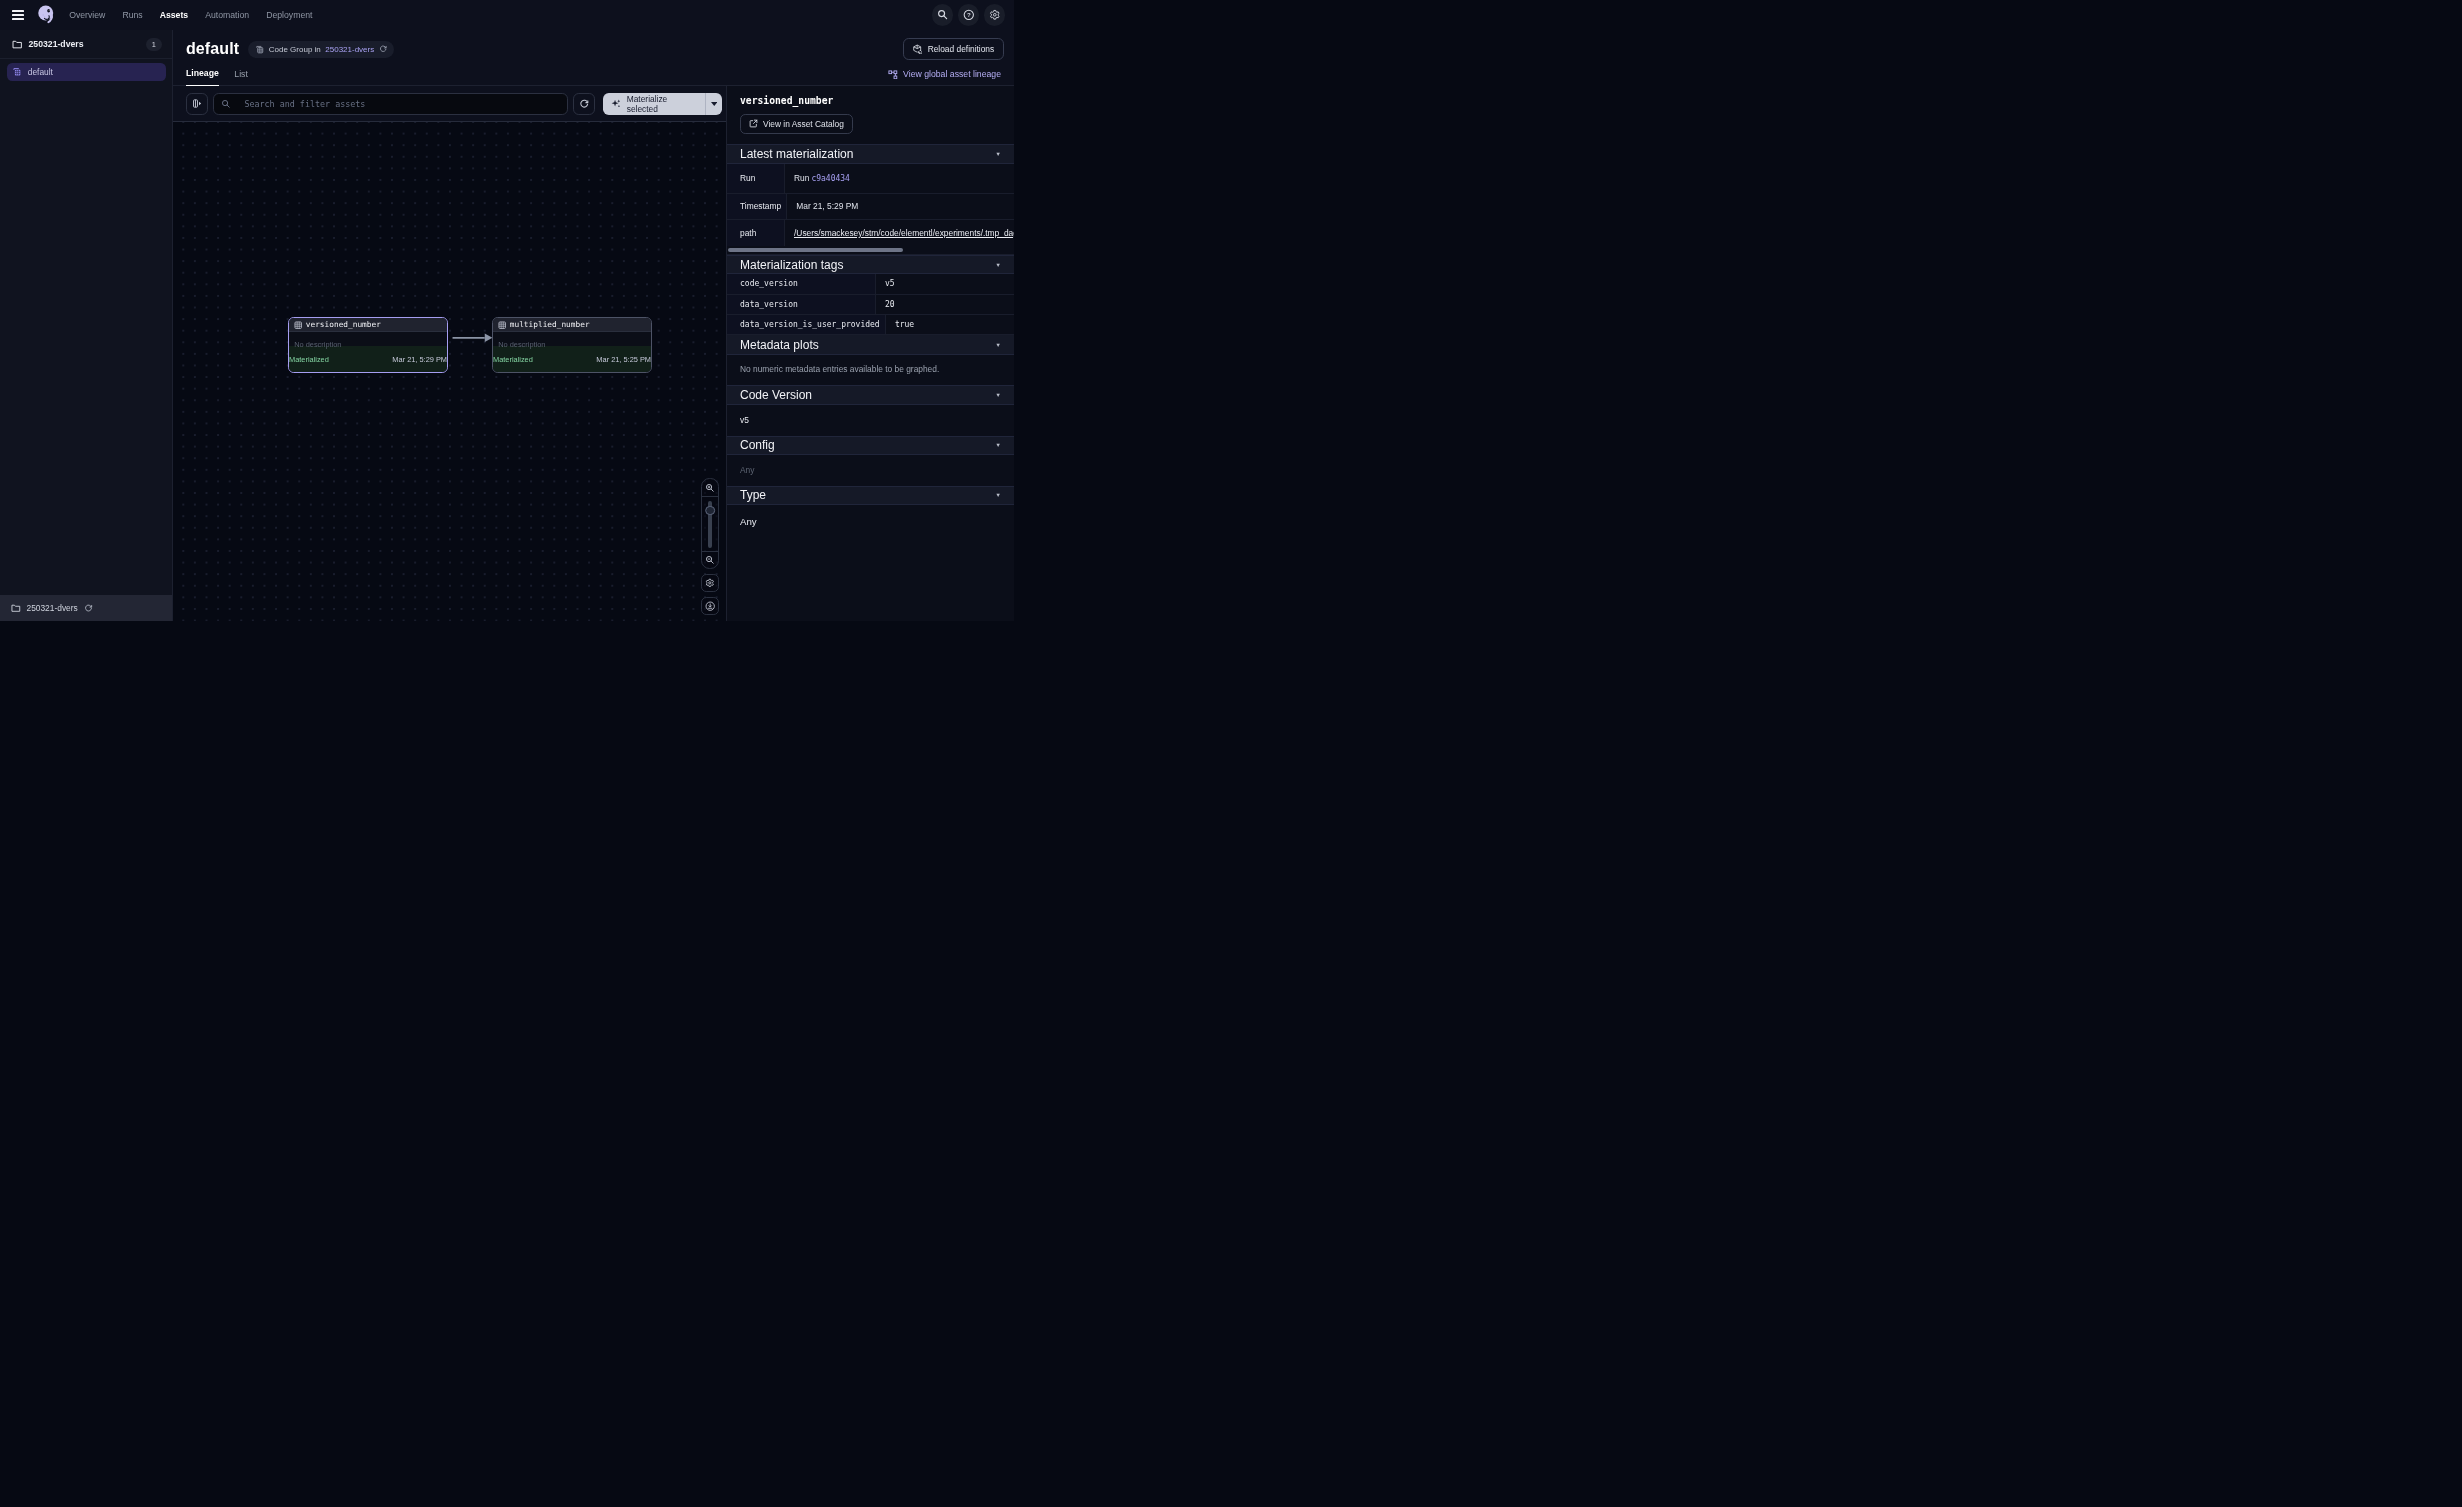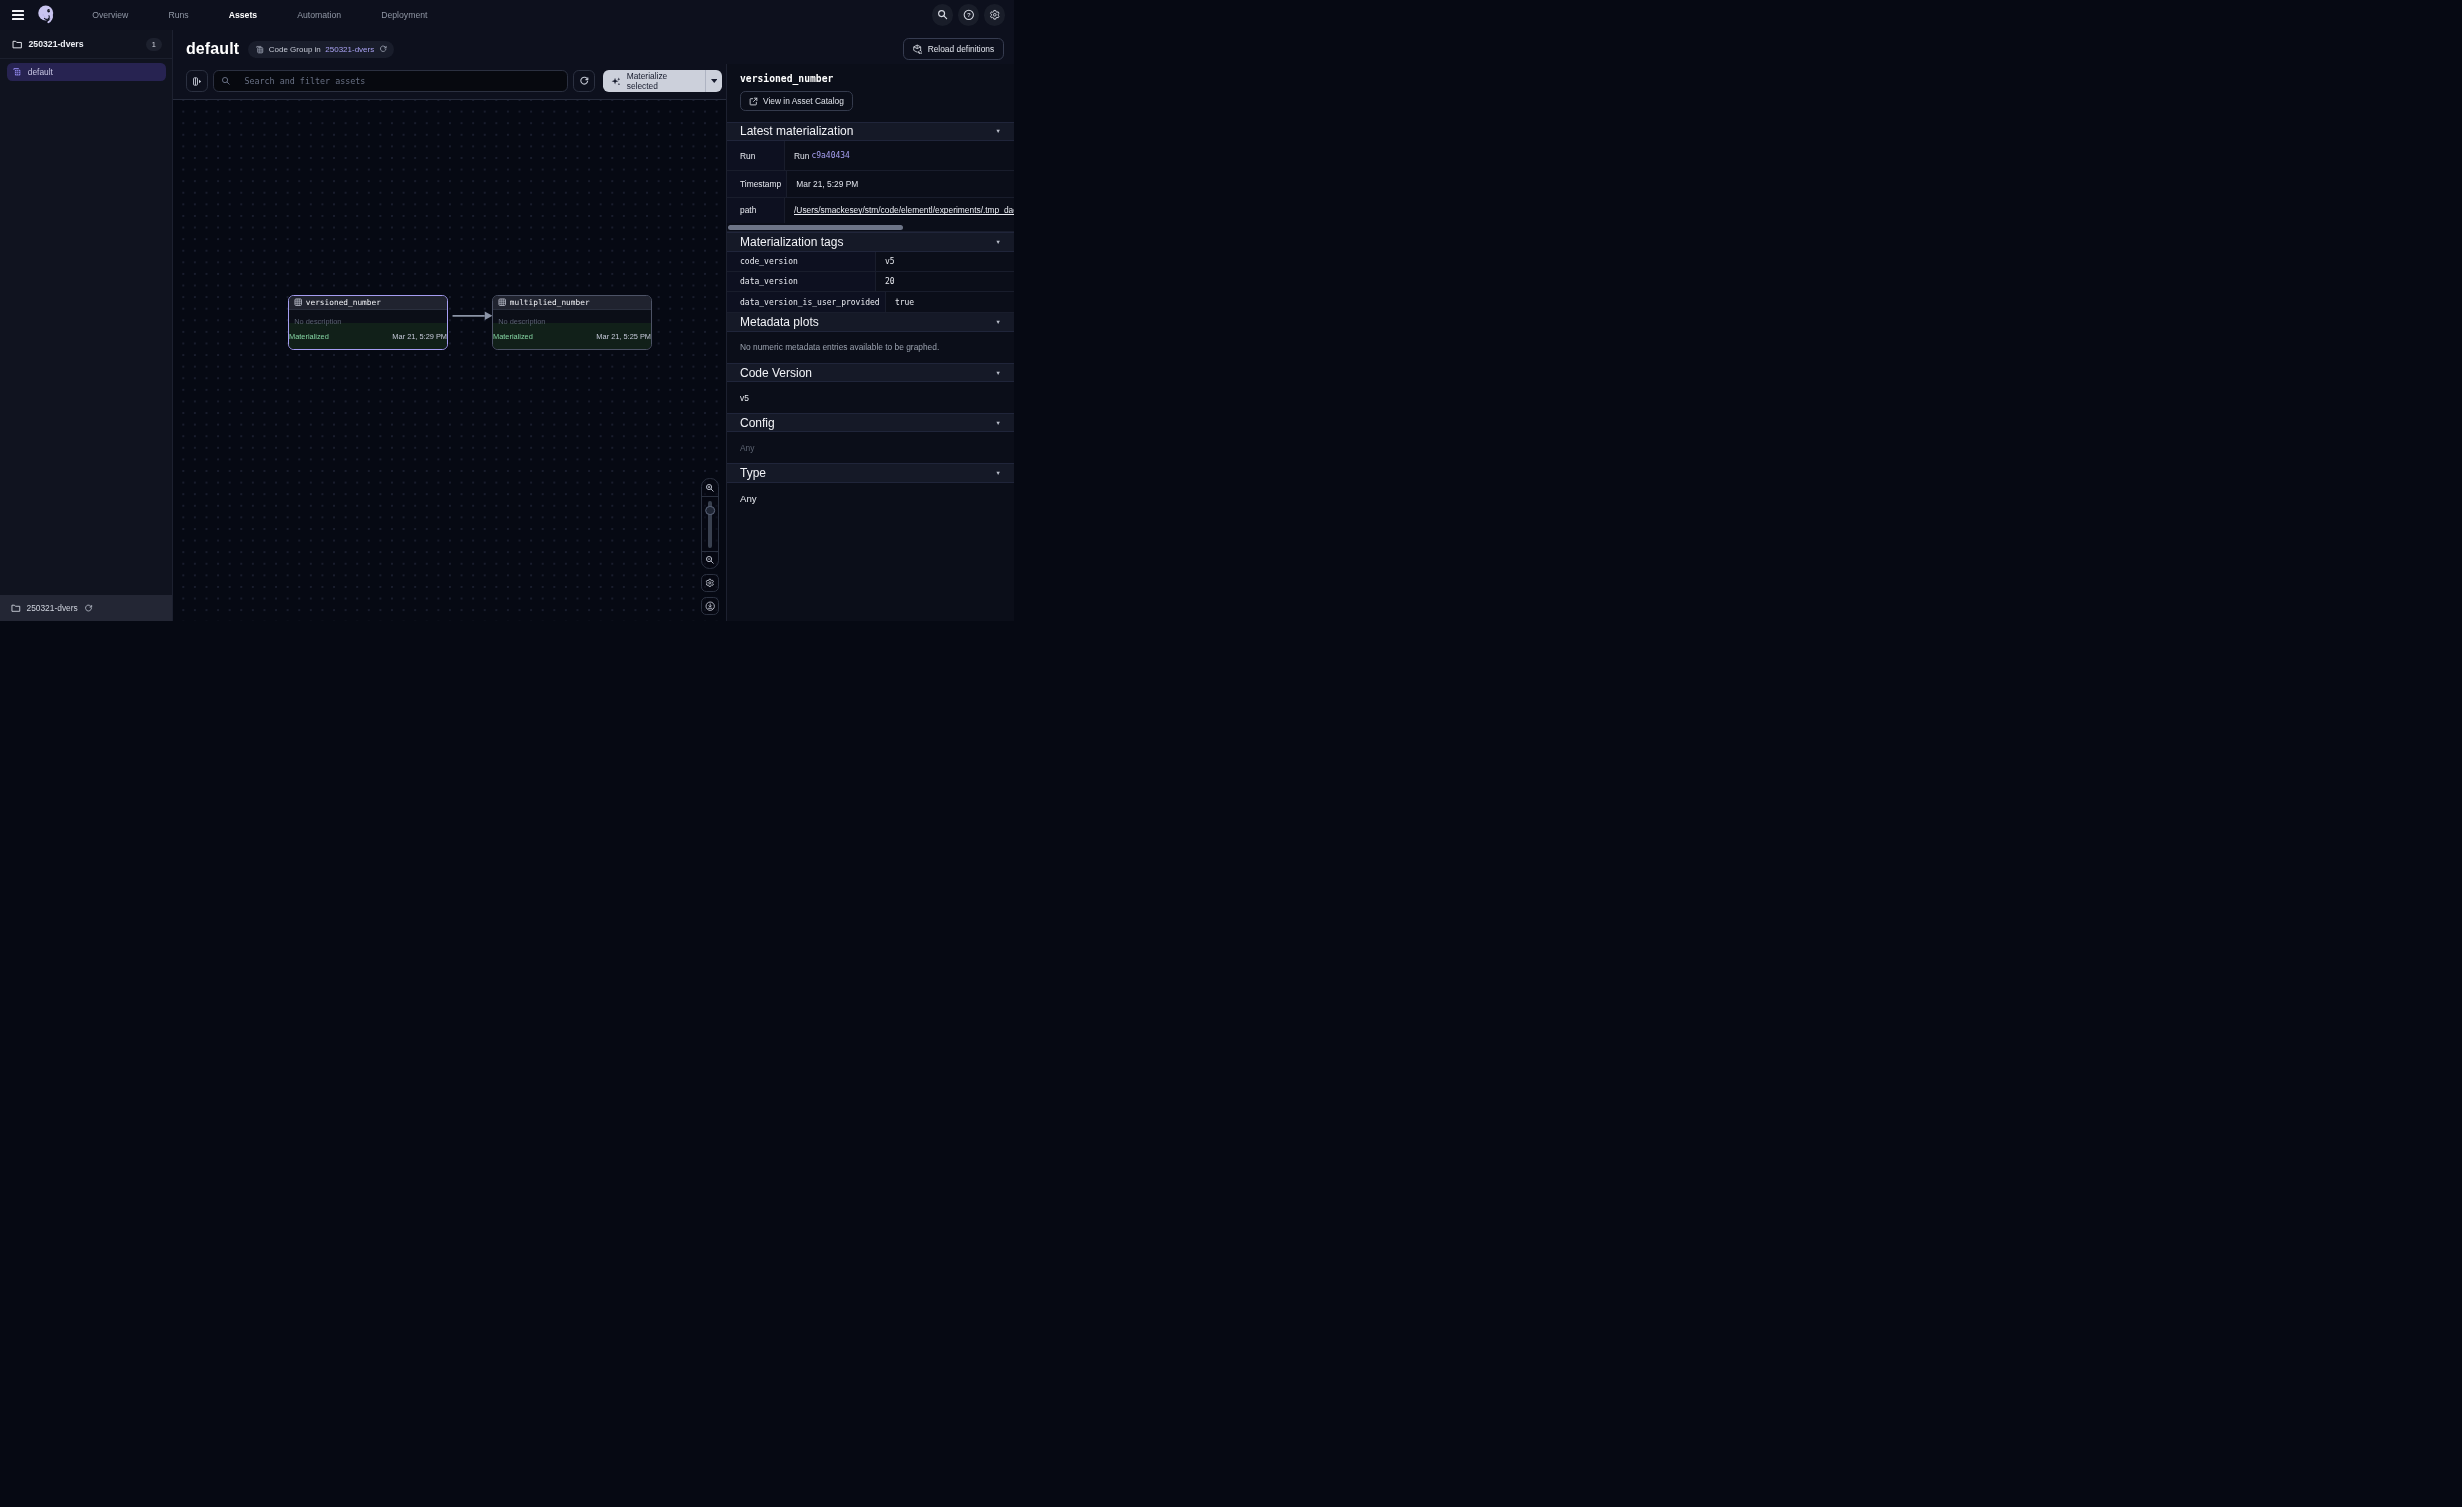"Overview" .navitem { margin-left: 23px -> none }
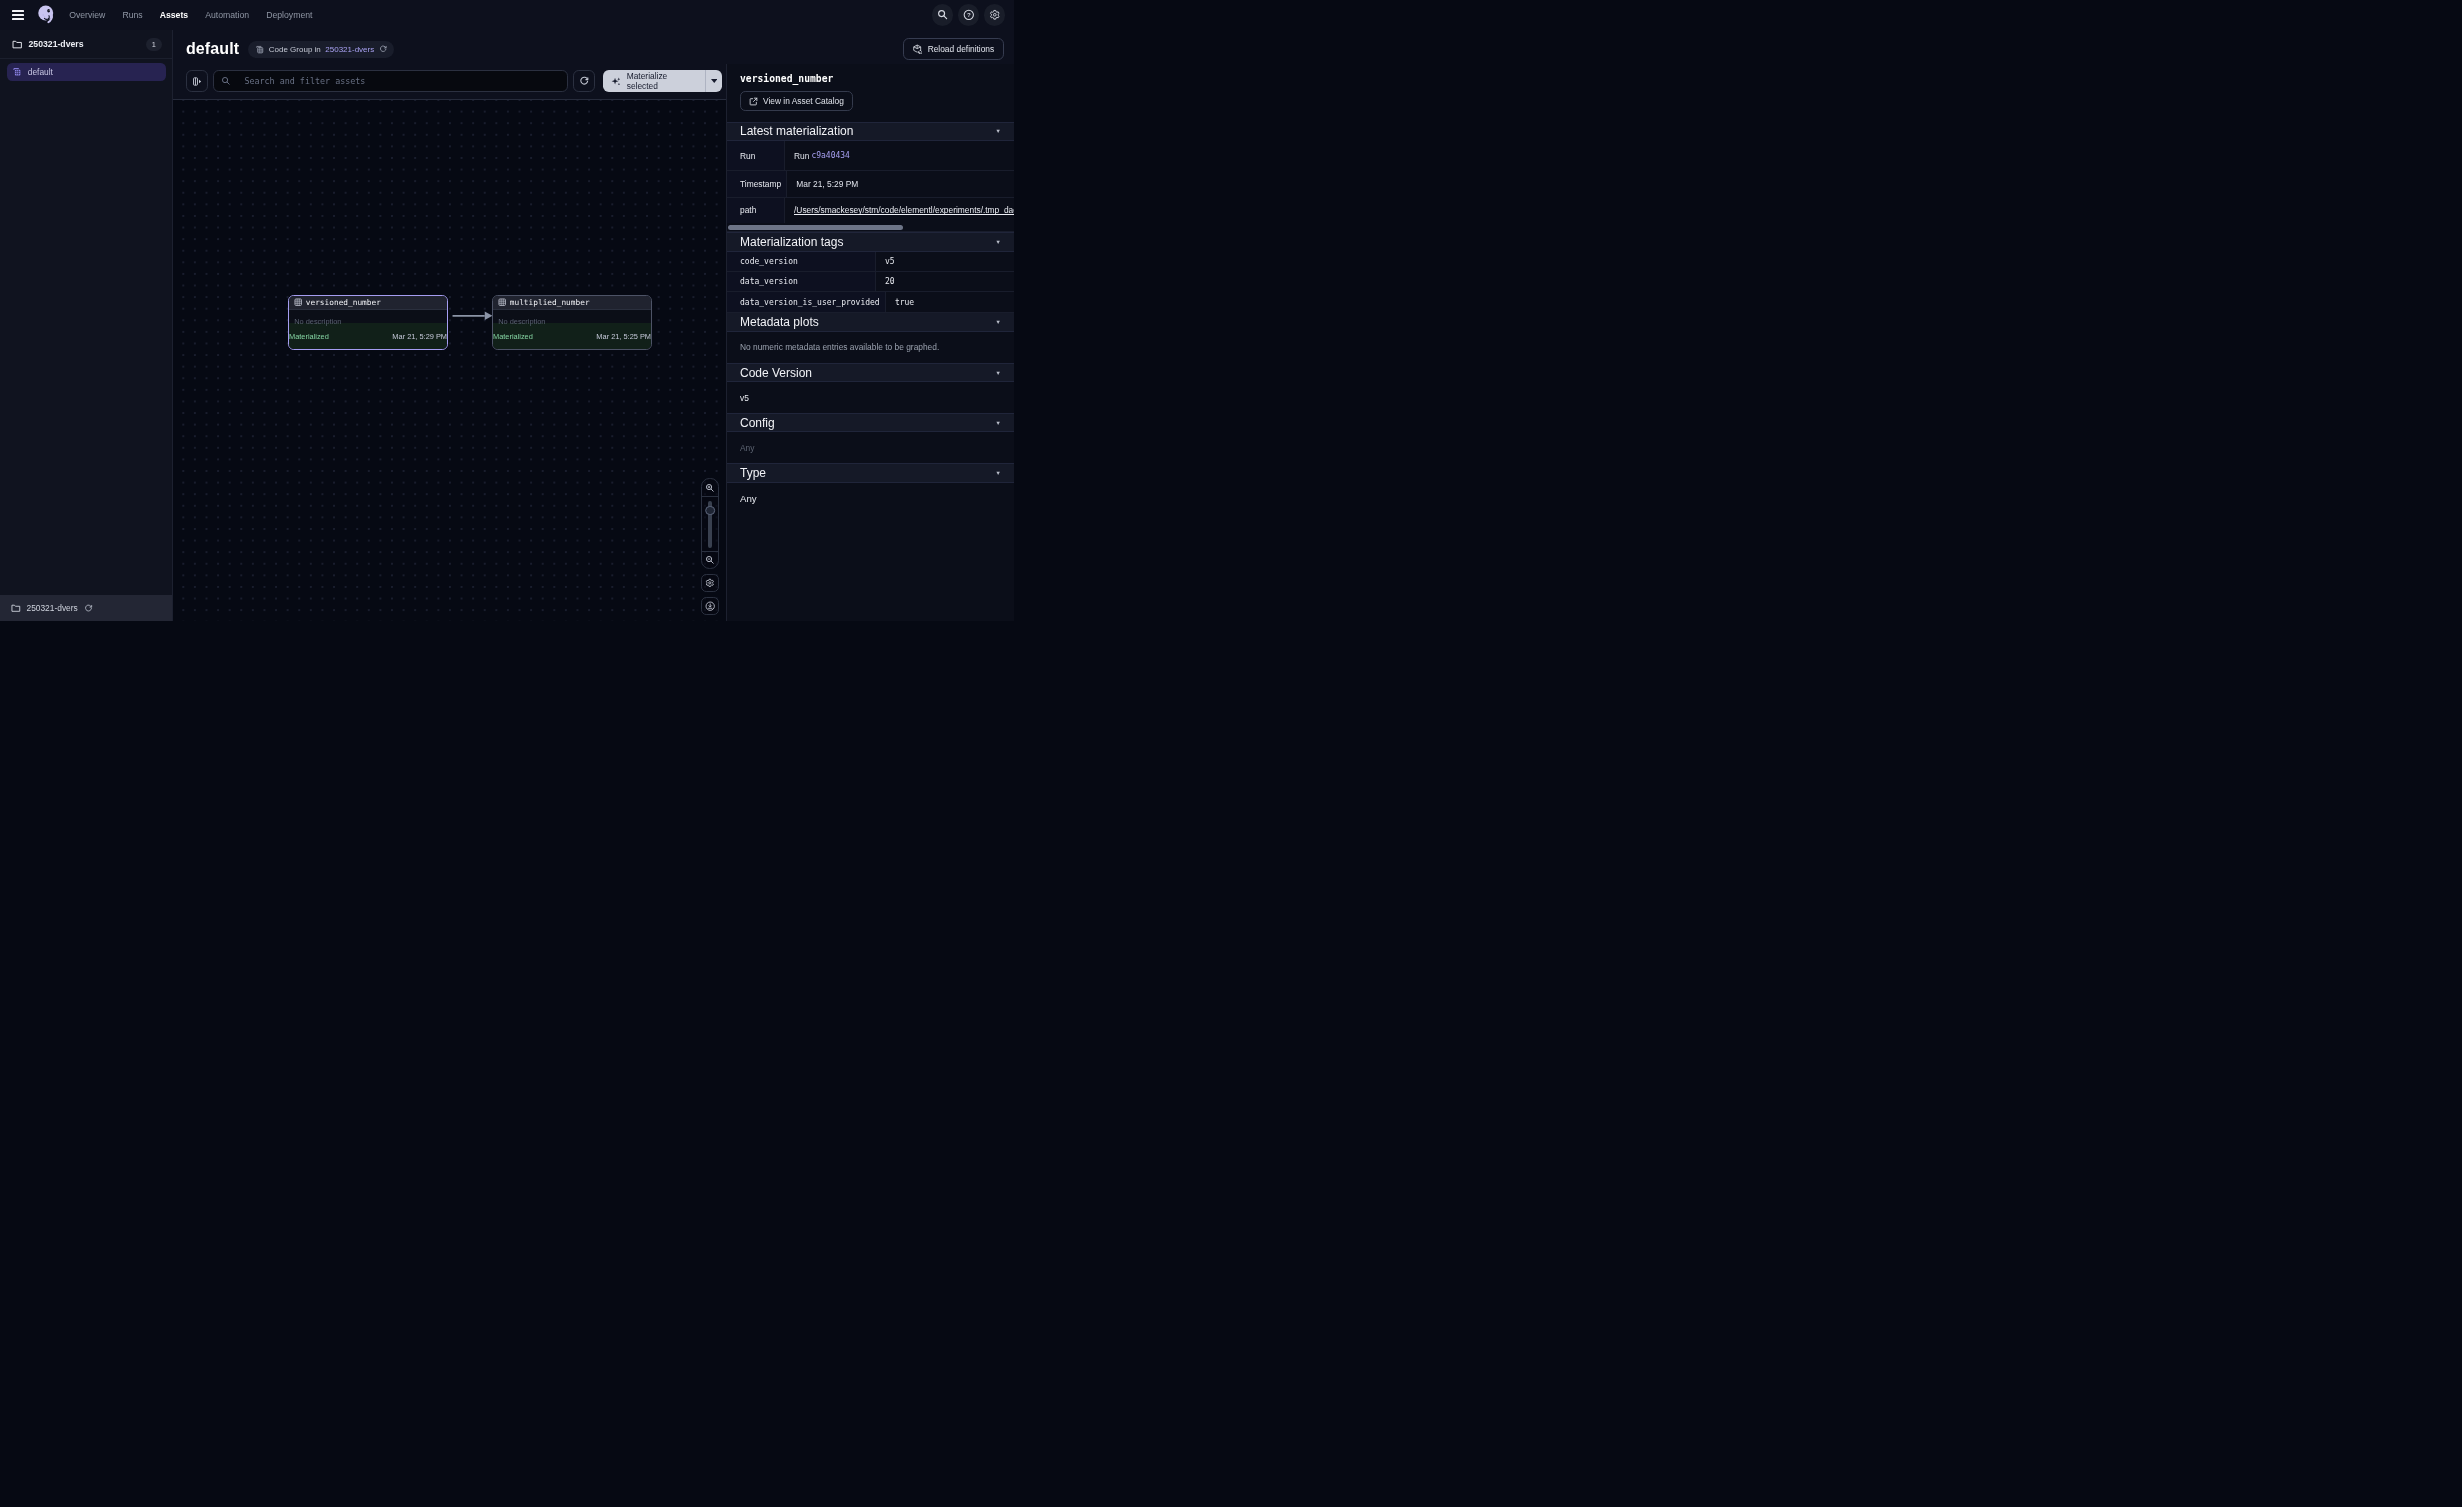"Lineage" div.tabsrow { html: none -> <div> <span>Lineage</span> <span>List</span> <span> <svg> <g> <rect></rect> <rect></rect> <rect></rect> <path></path> </g> </svg> <span>View global asset lineage</span> </span> </div> }
